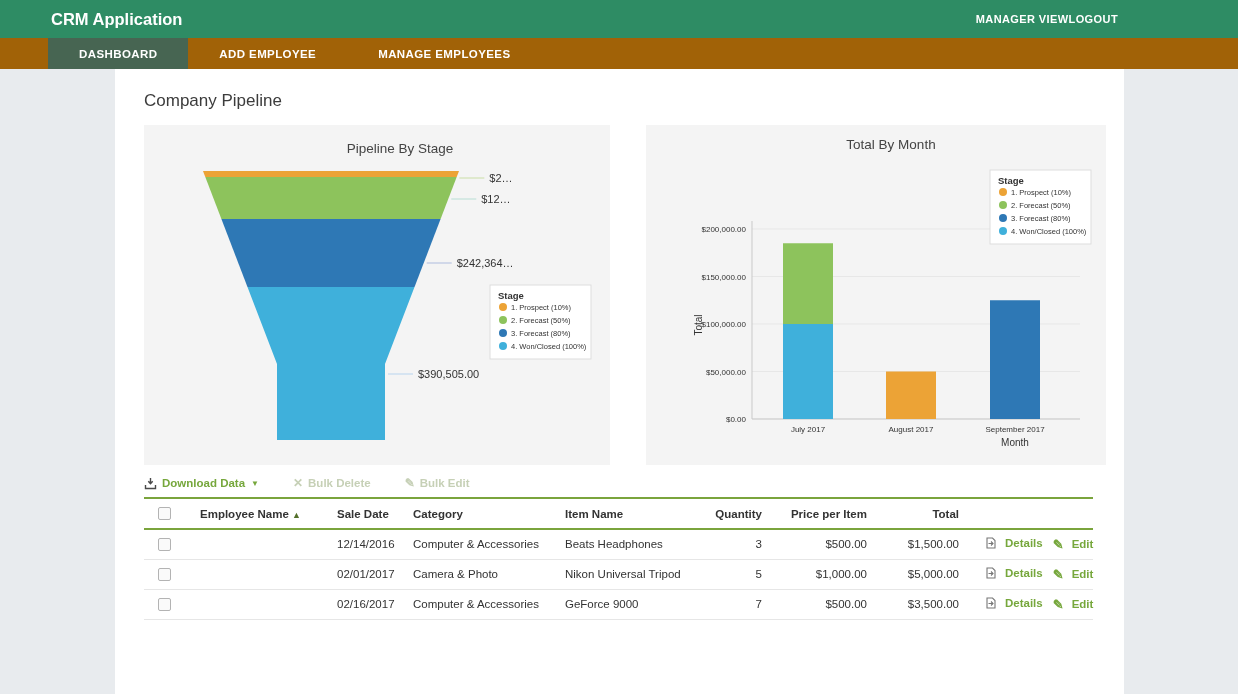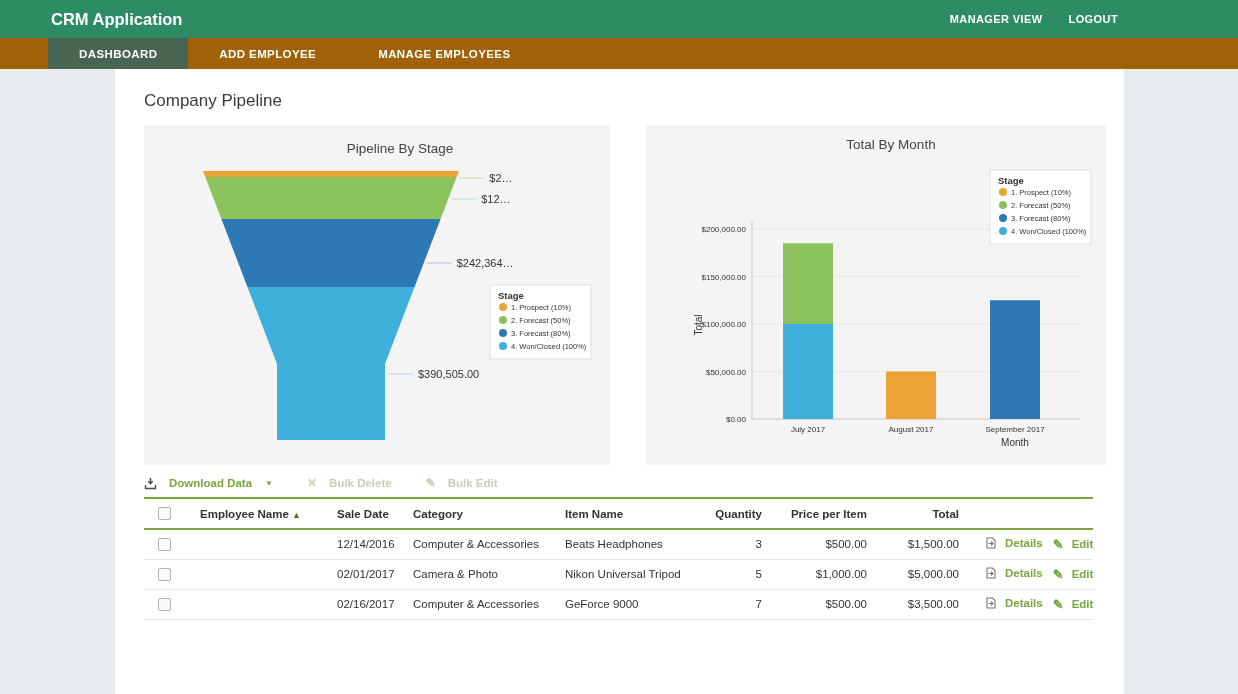"MANAGER VIEW" .topbar .right-links { gap: 26px -> none }
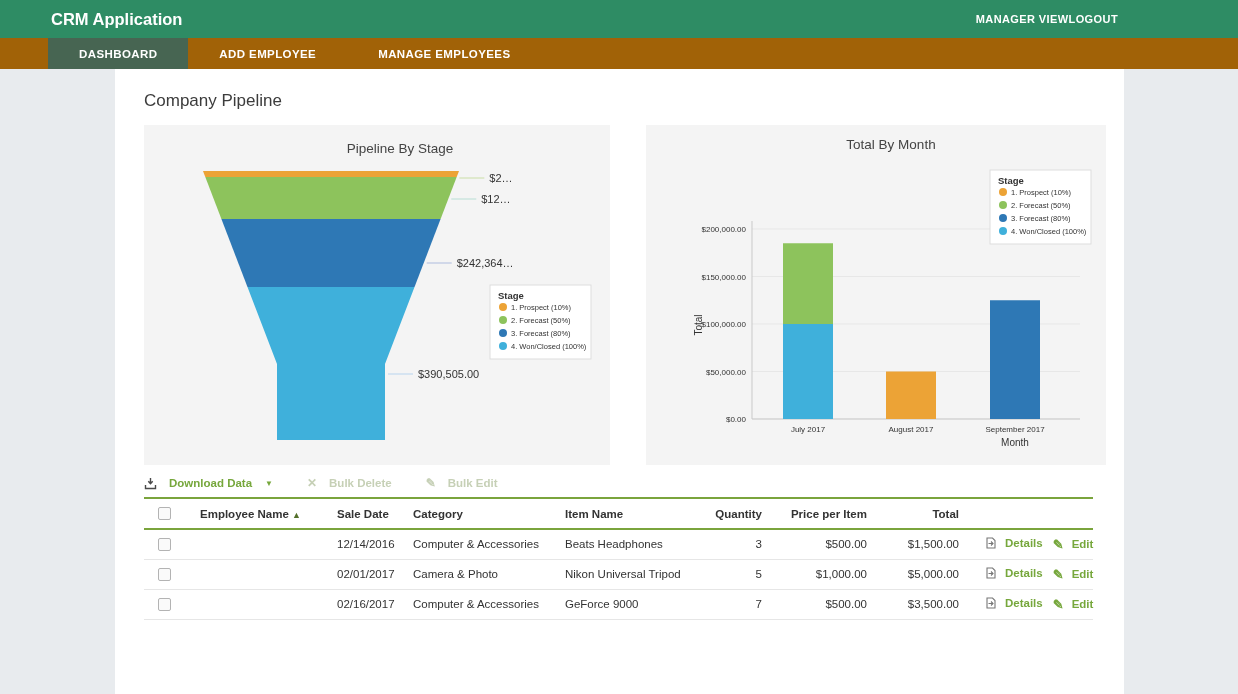"Download Data" .tool { gap: 12px -> 5px }
